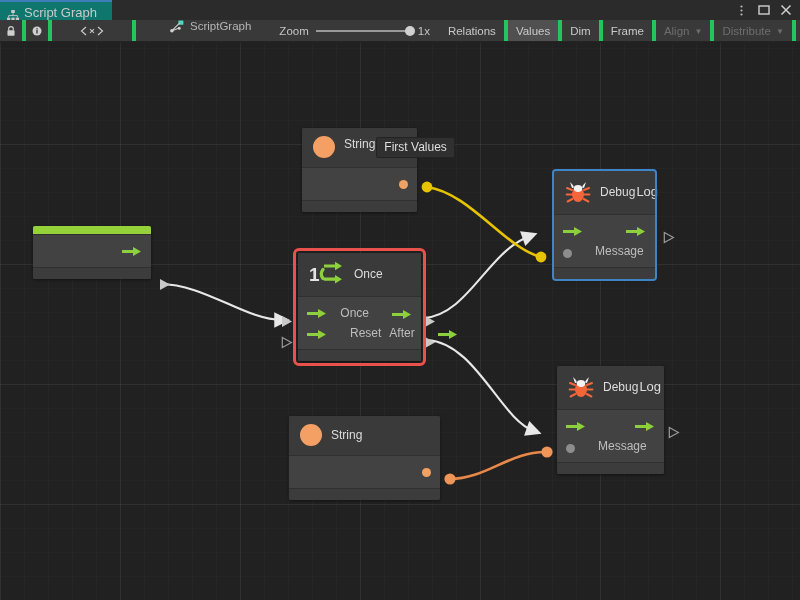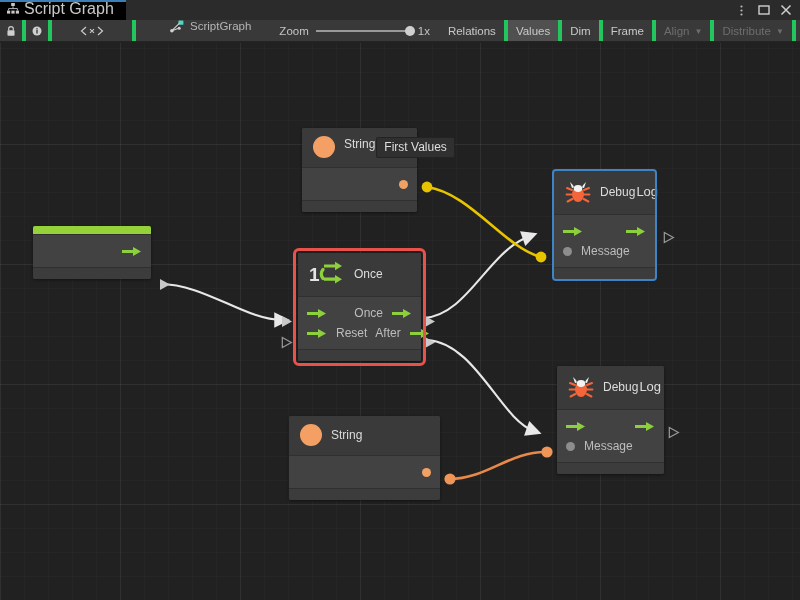"Script Graph" .tab { align-items: flex-start -> flex-end; background: #000000 -> #0f766e; font-size: 16px -> 13px }
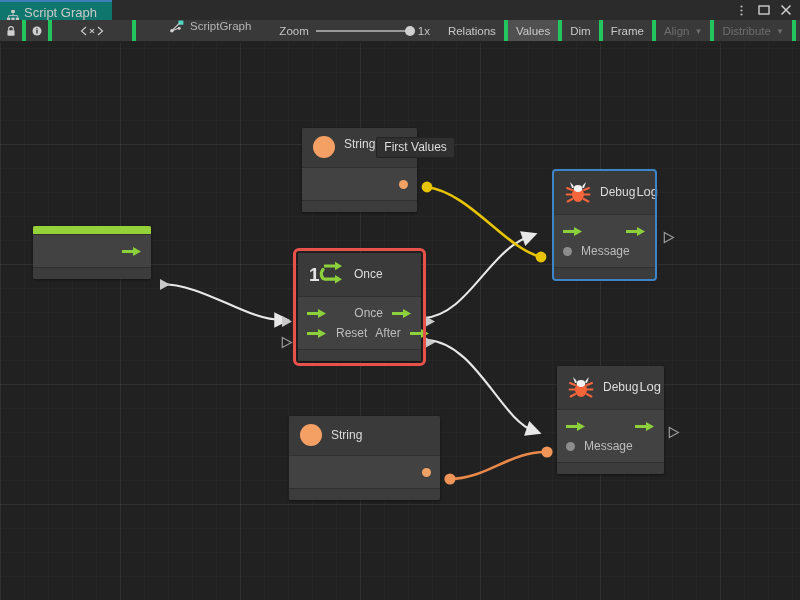"Message" .port-side { align-items: center -> flex-end; gap: 9px -> 23px }
